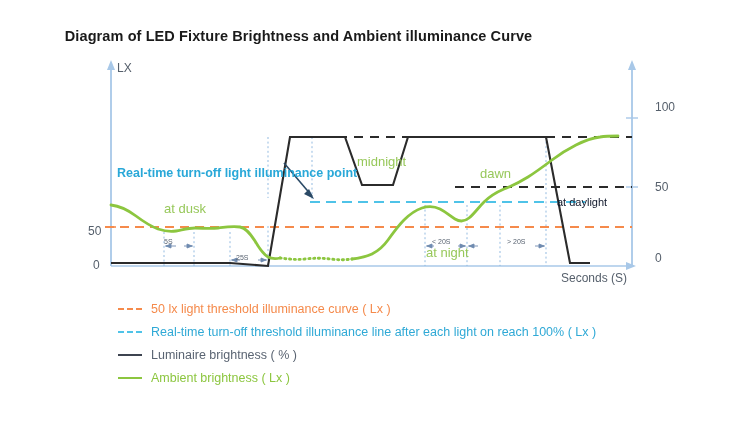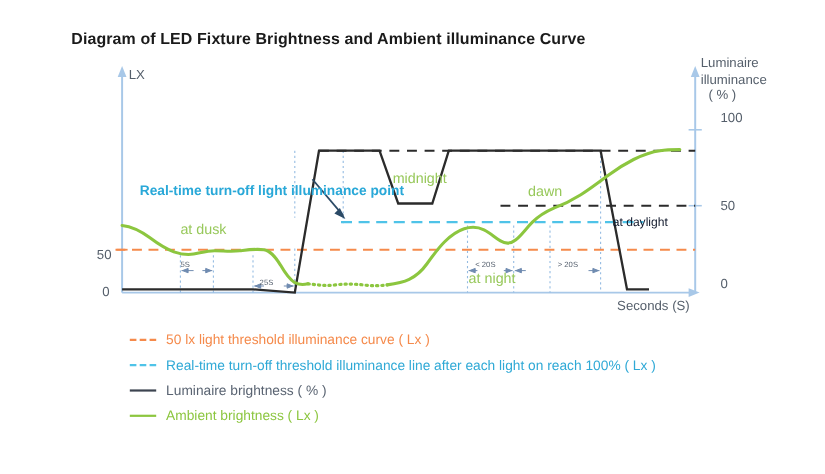"Luminaire" div.axis-label { html: <div> <div>Luminaire</div> <div>illuminance</div> <div>( % )</div> </div> -> none }
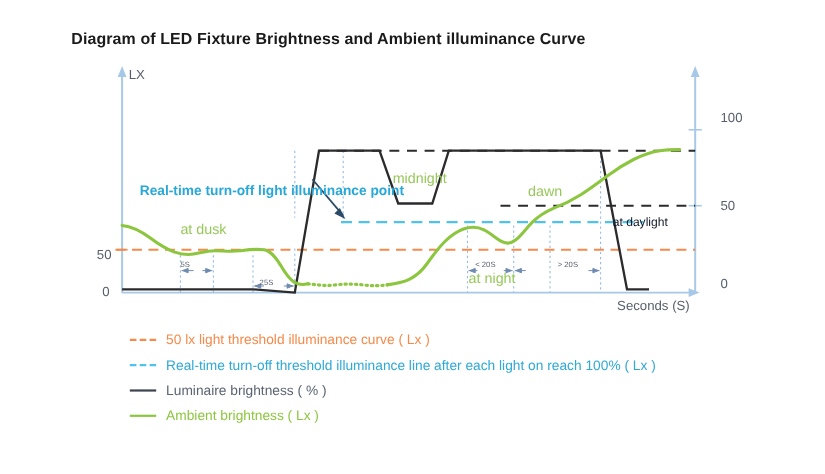"Real-time turn-off light illuminance" #note-realtime { left: 127px -> 117px }
